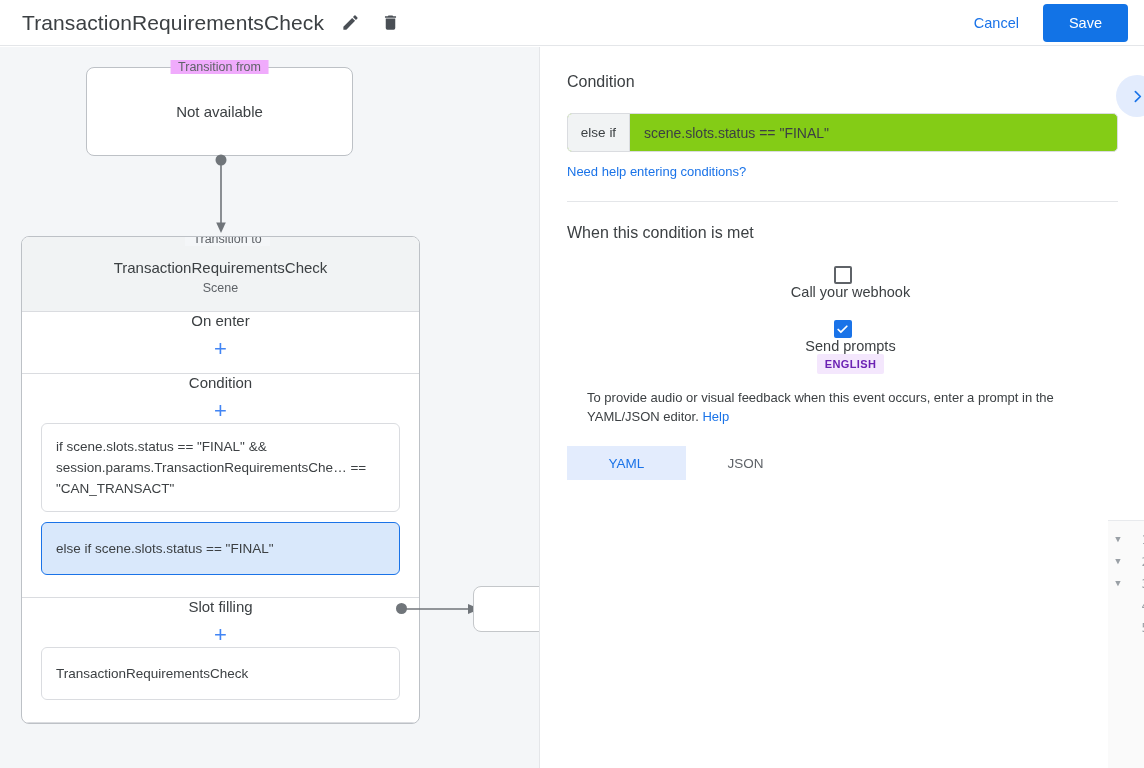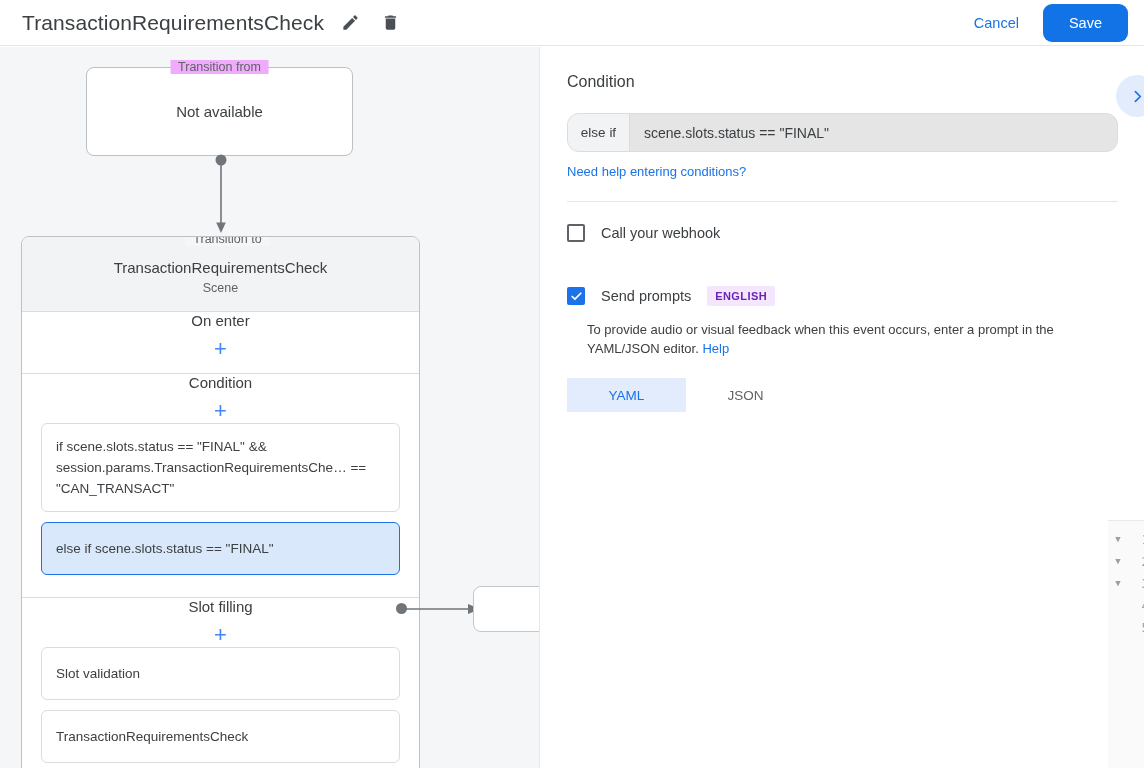"Save" .save-btn { border-radius: 9px -> 4px }
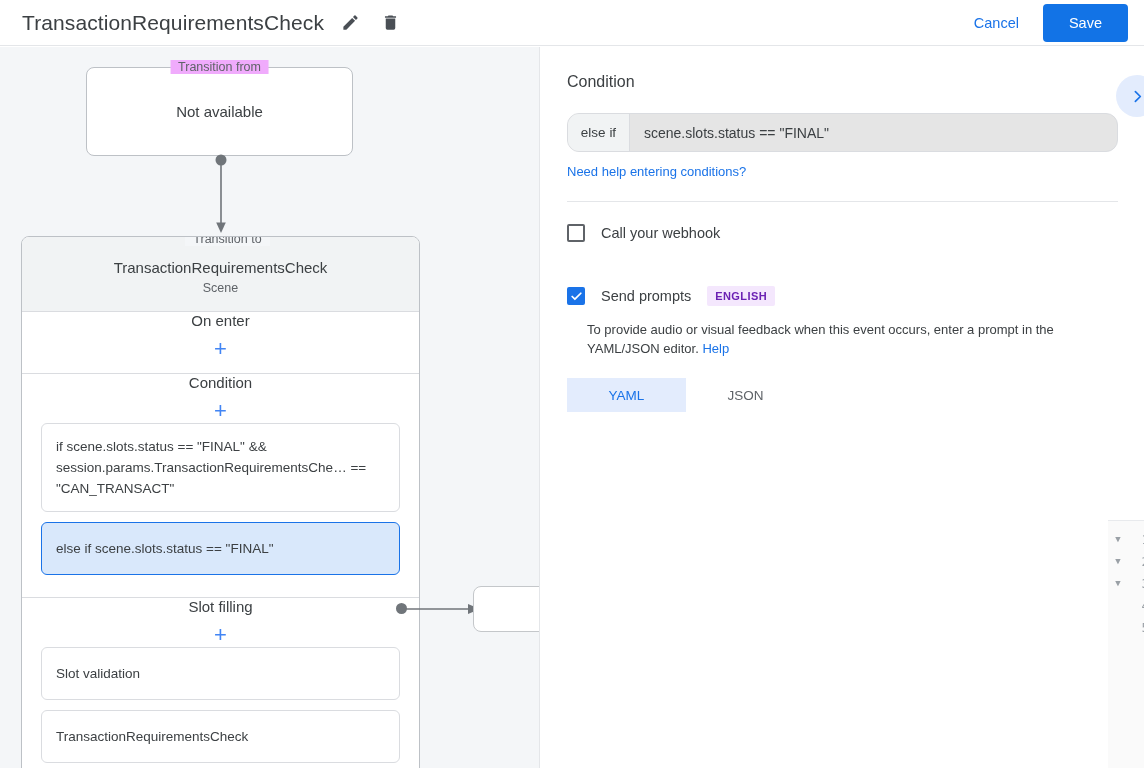"else if" .cond-row { background: #e5e5e5 -> #84cc16; border-radius: 12px -> 5px }
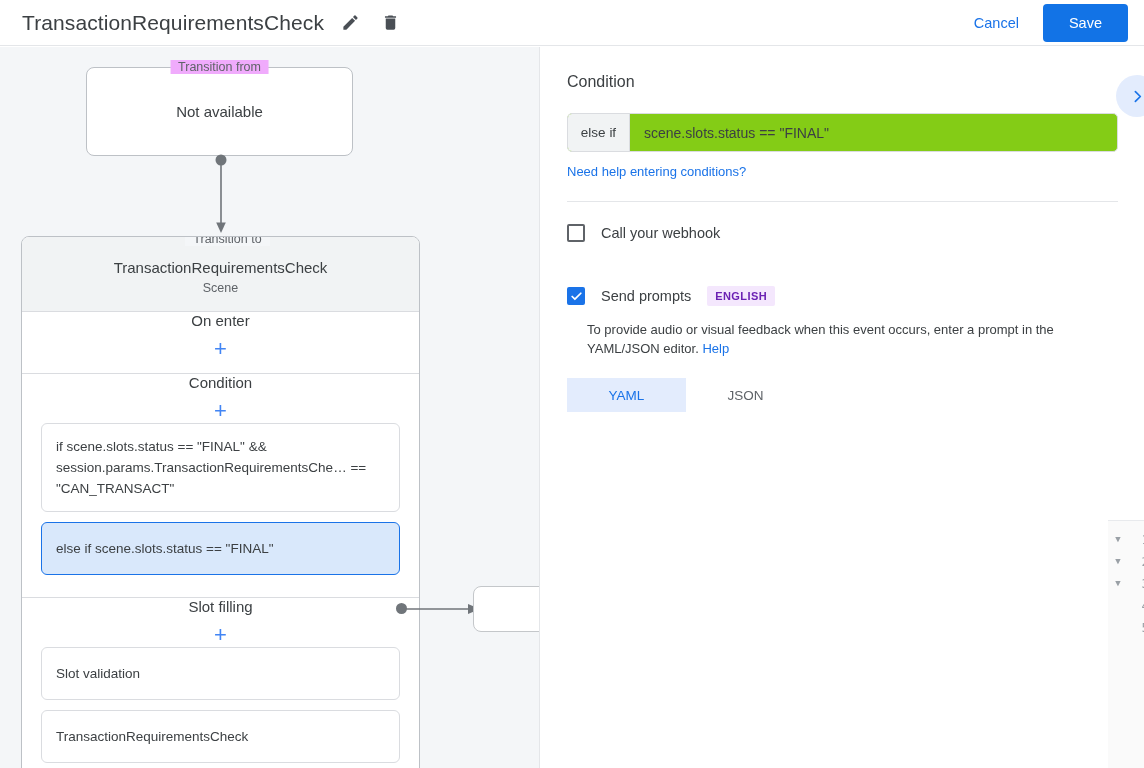"When this condition is met" h2.panel-h { html: none -> <h2>When this condition is met</h2> }
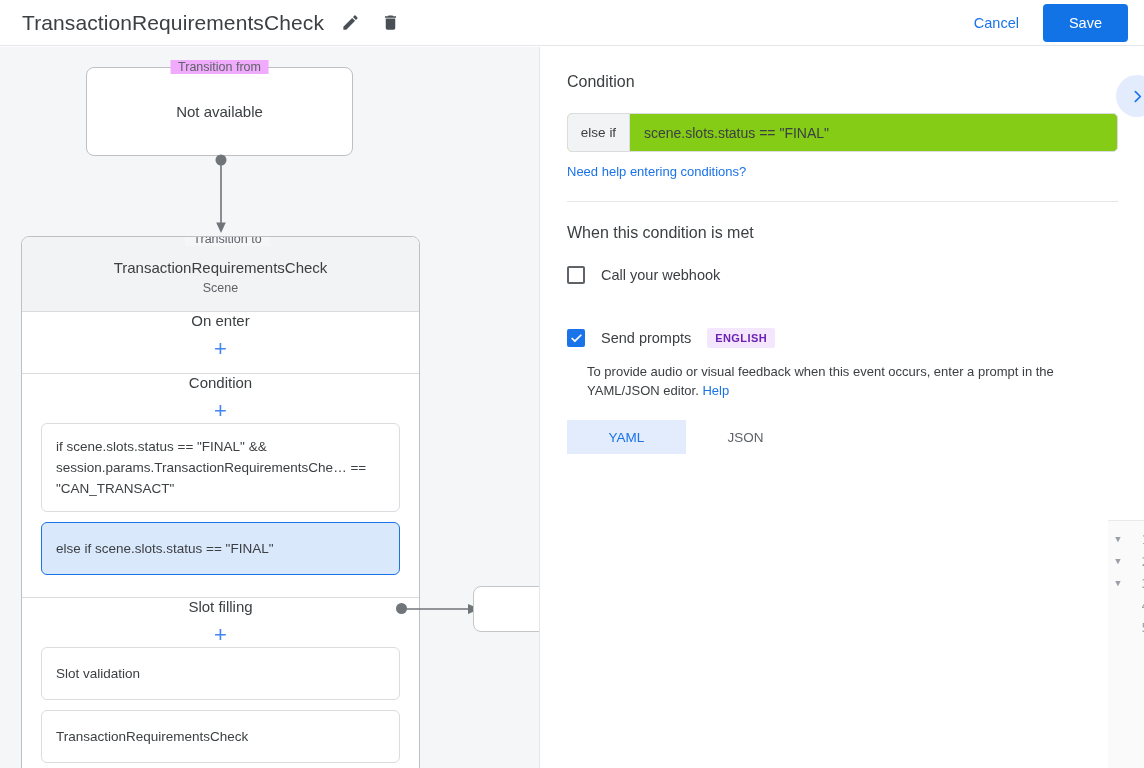"Call your webhook" .row { flex-direction: none -> column }
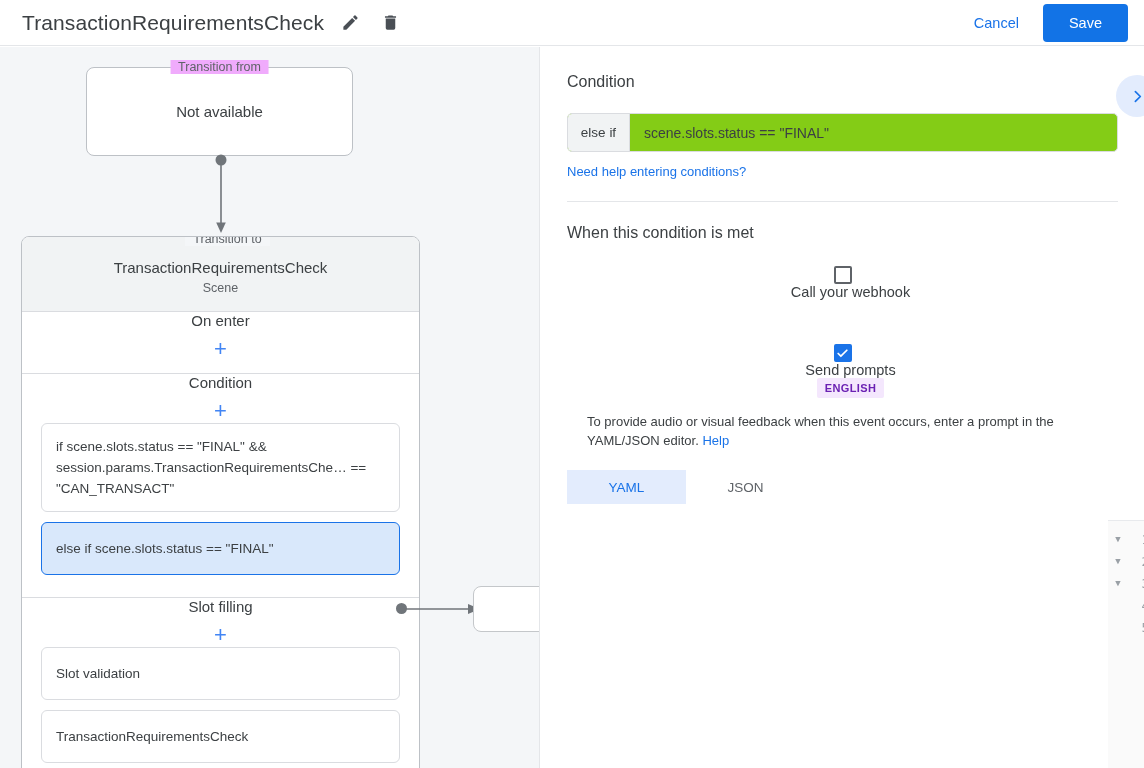"Send prompts" div.row { margin-top: 44px -> 20px }
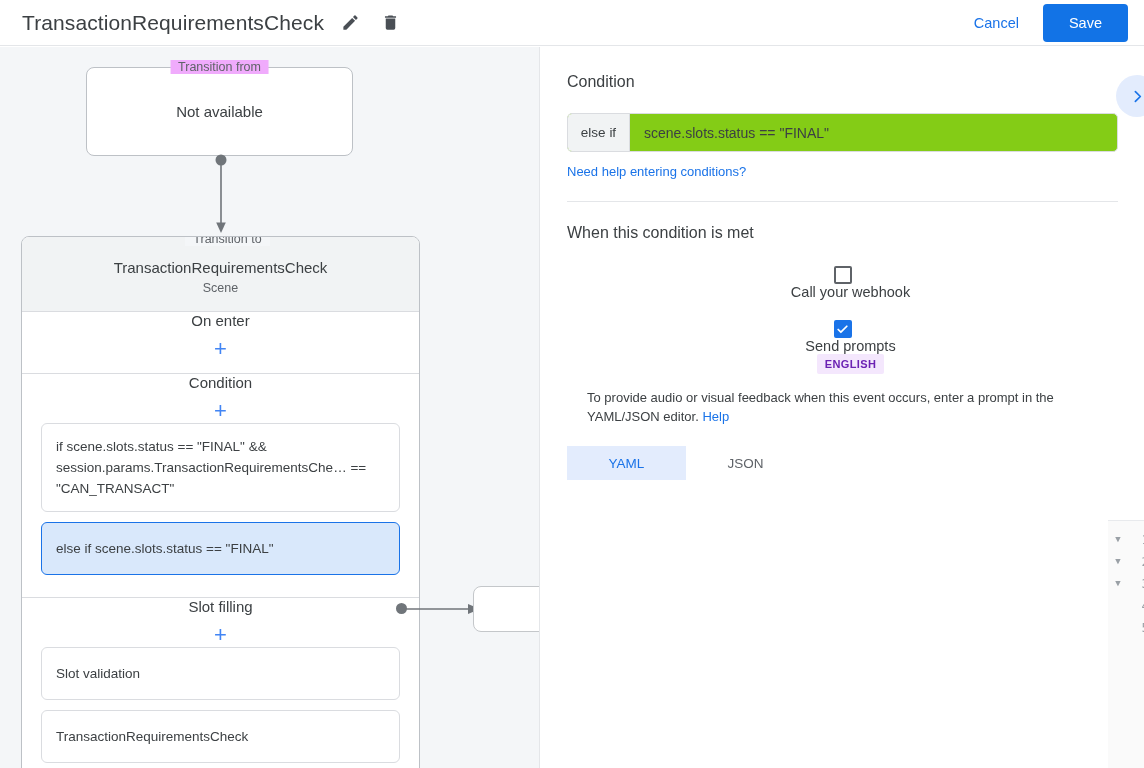"Slot validation" div.chip { html: <div>Slot validation</div> -> none }
